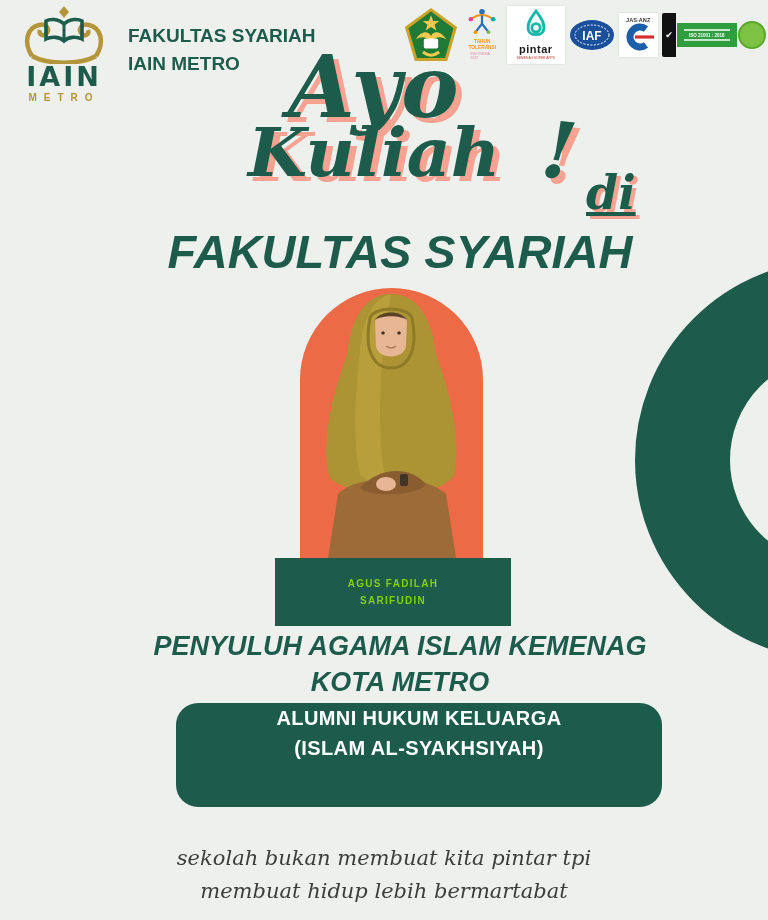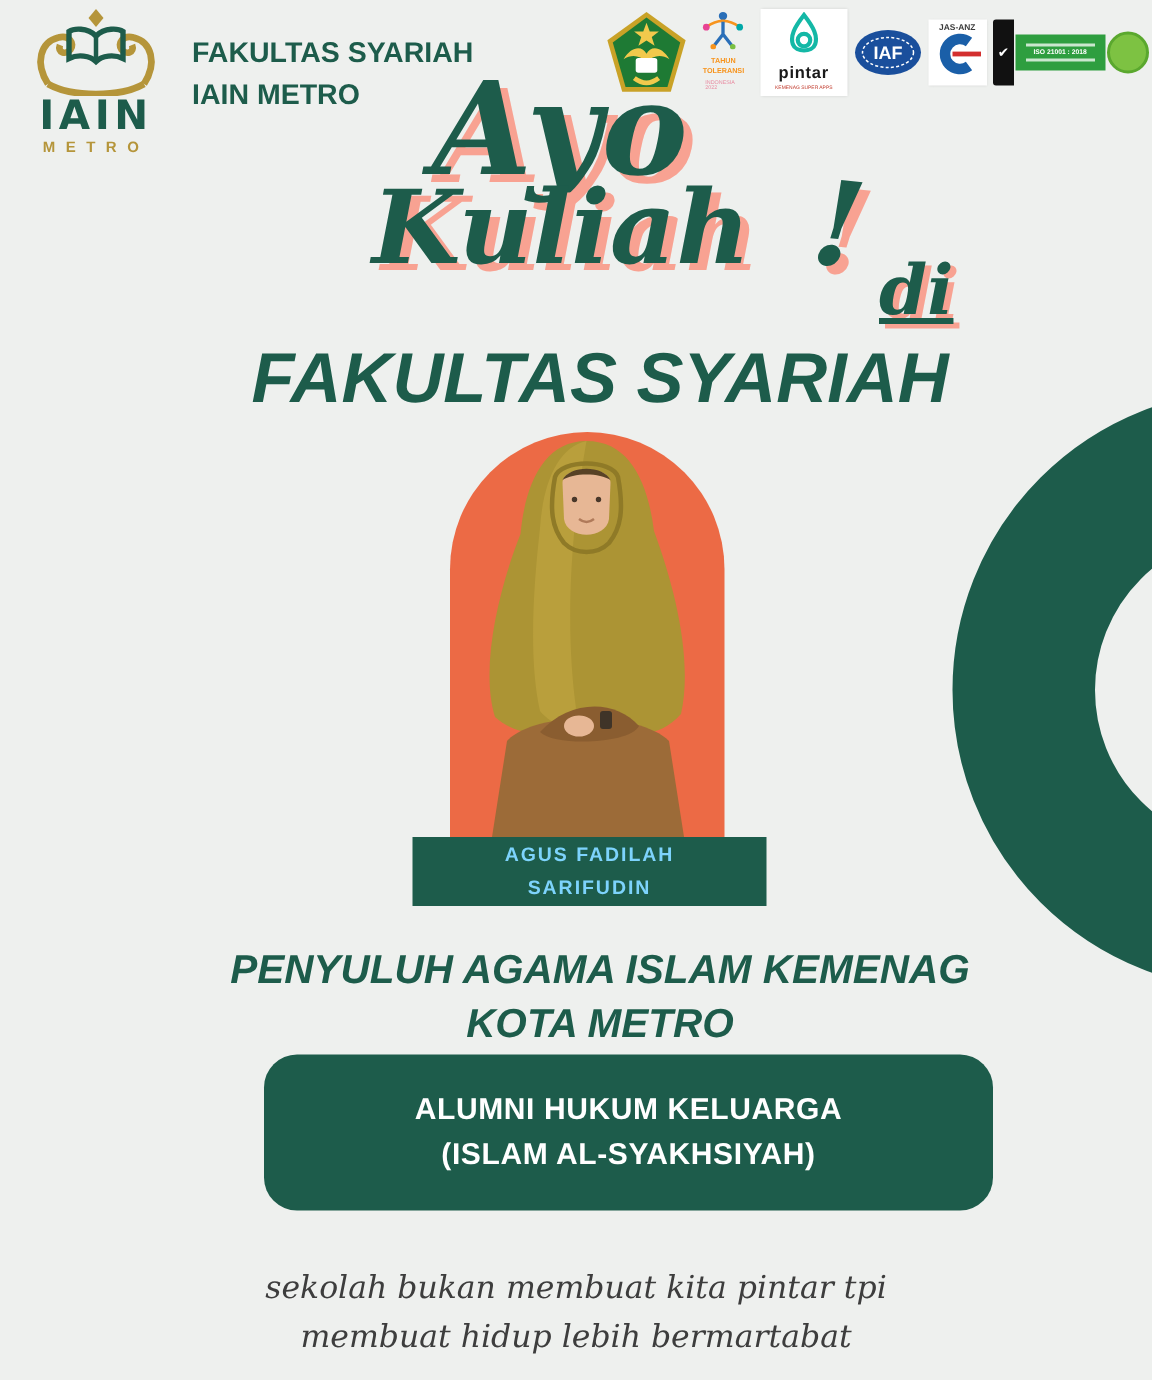"AGUS FADILAH" .name-banner { color: #7dd3fc -> #84cc16; font-size: 13px -> 10px; height: 46px -> 68px }
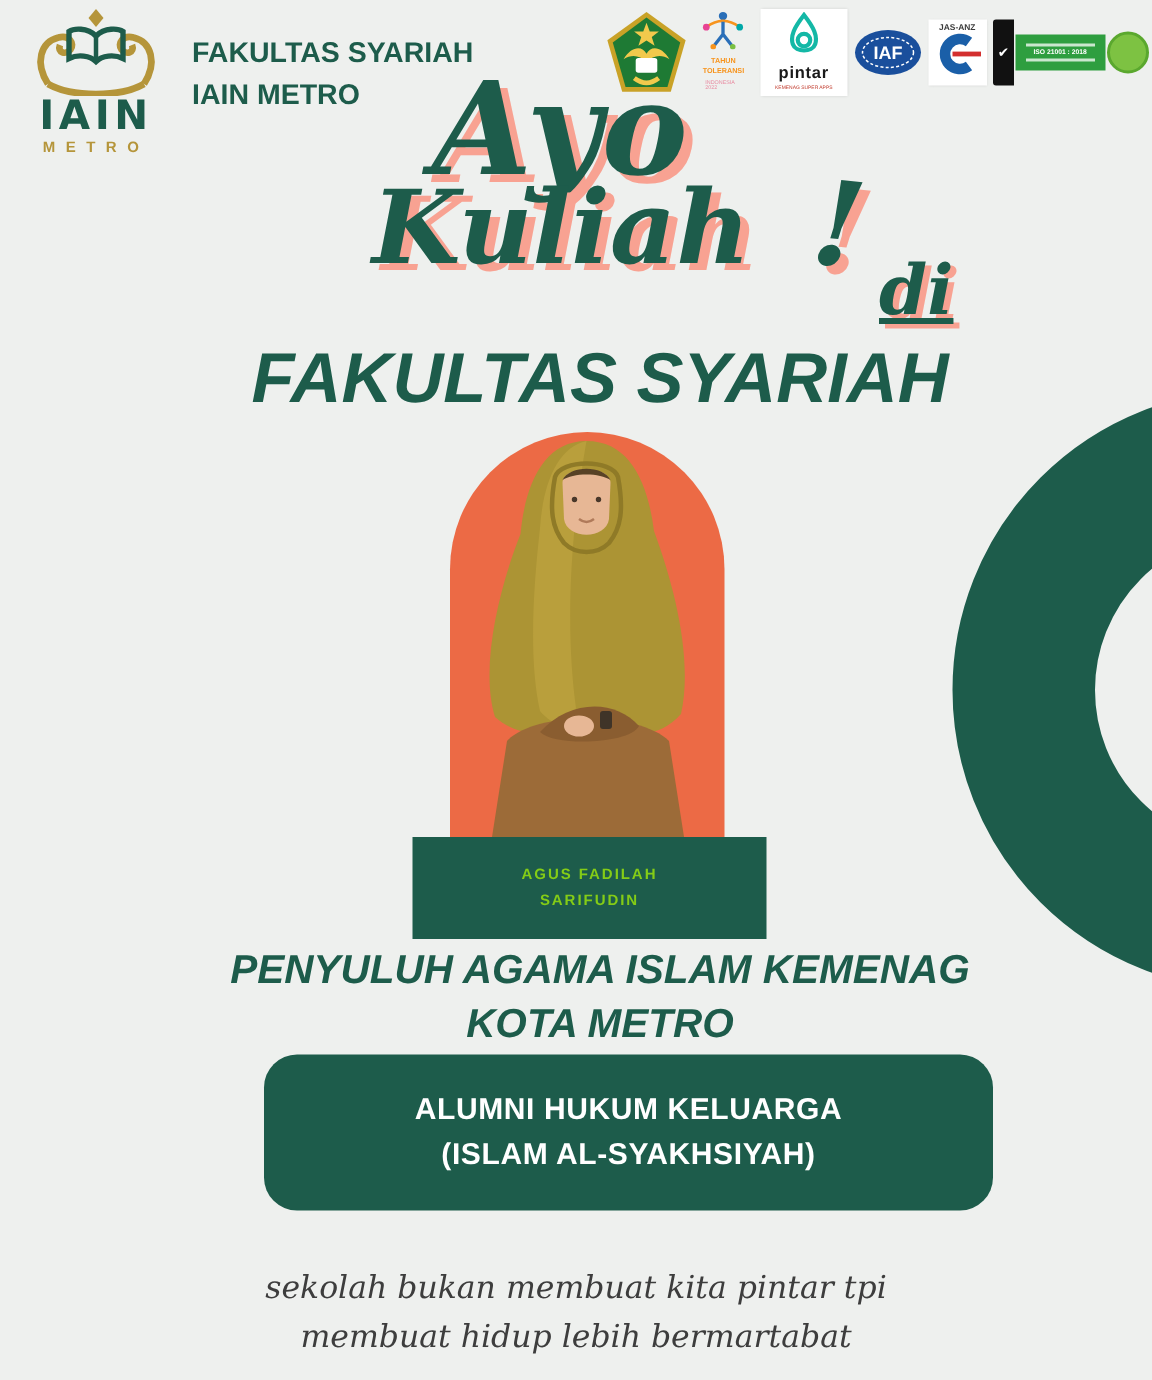"ALUMNI HUKUM KELUARGA" .alumni-box { justify-content: center -> none }
